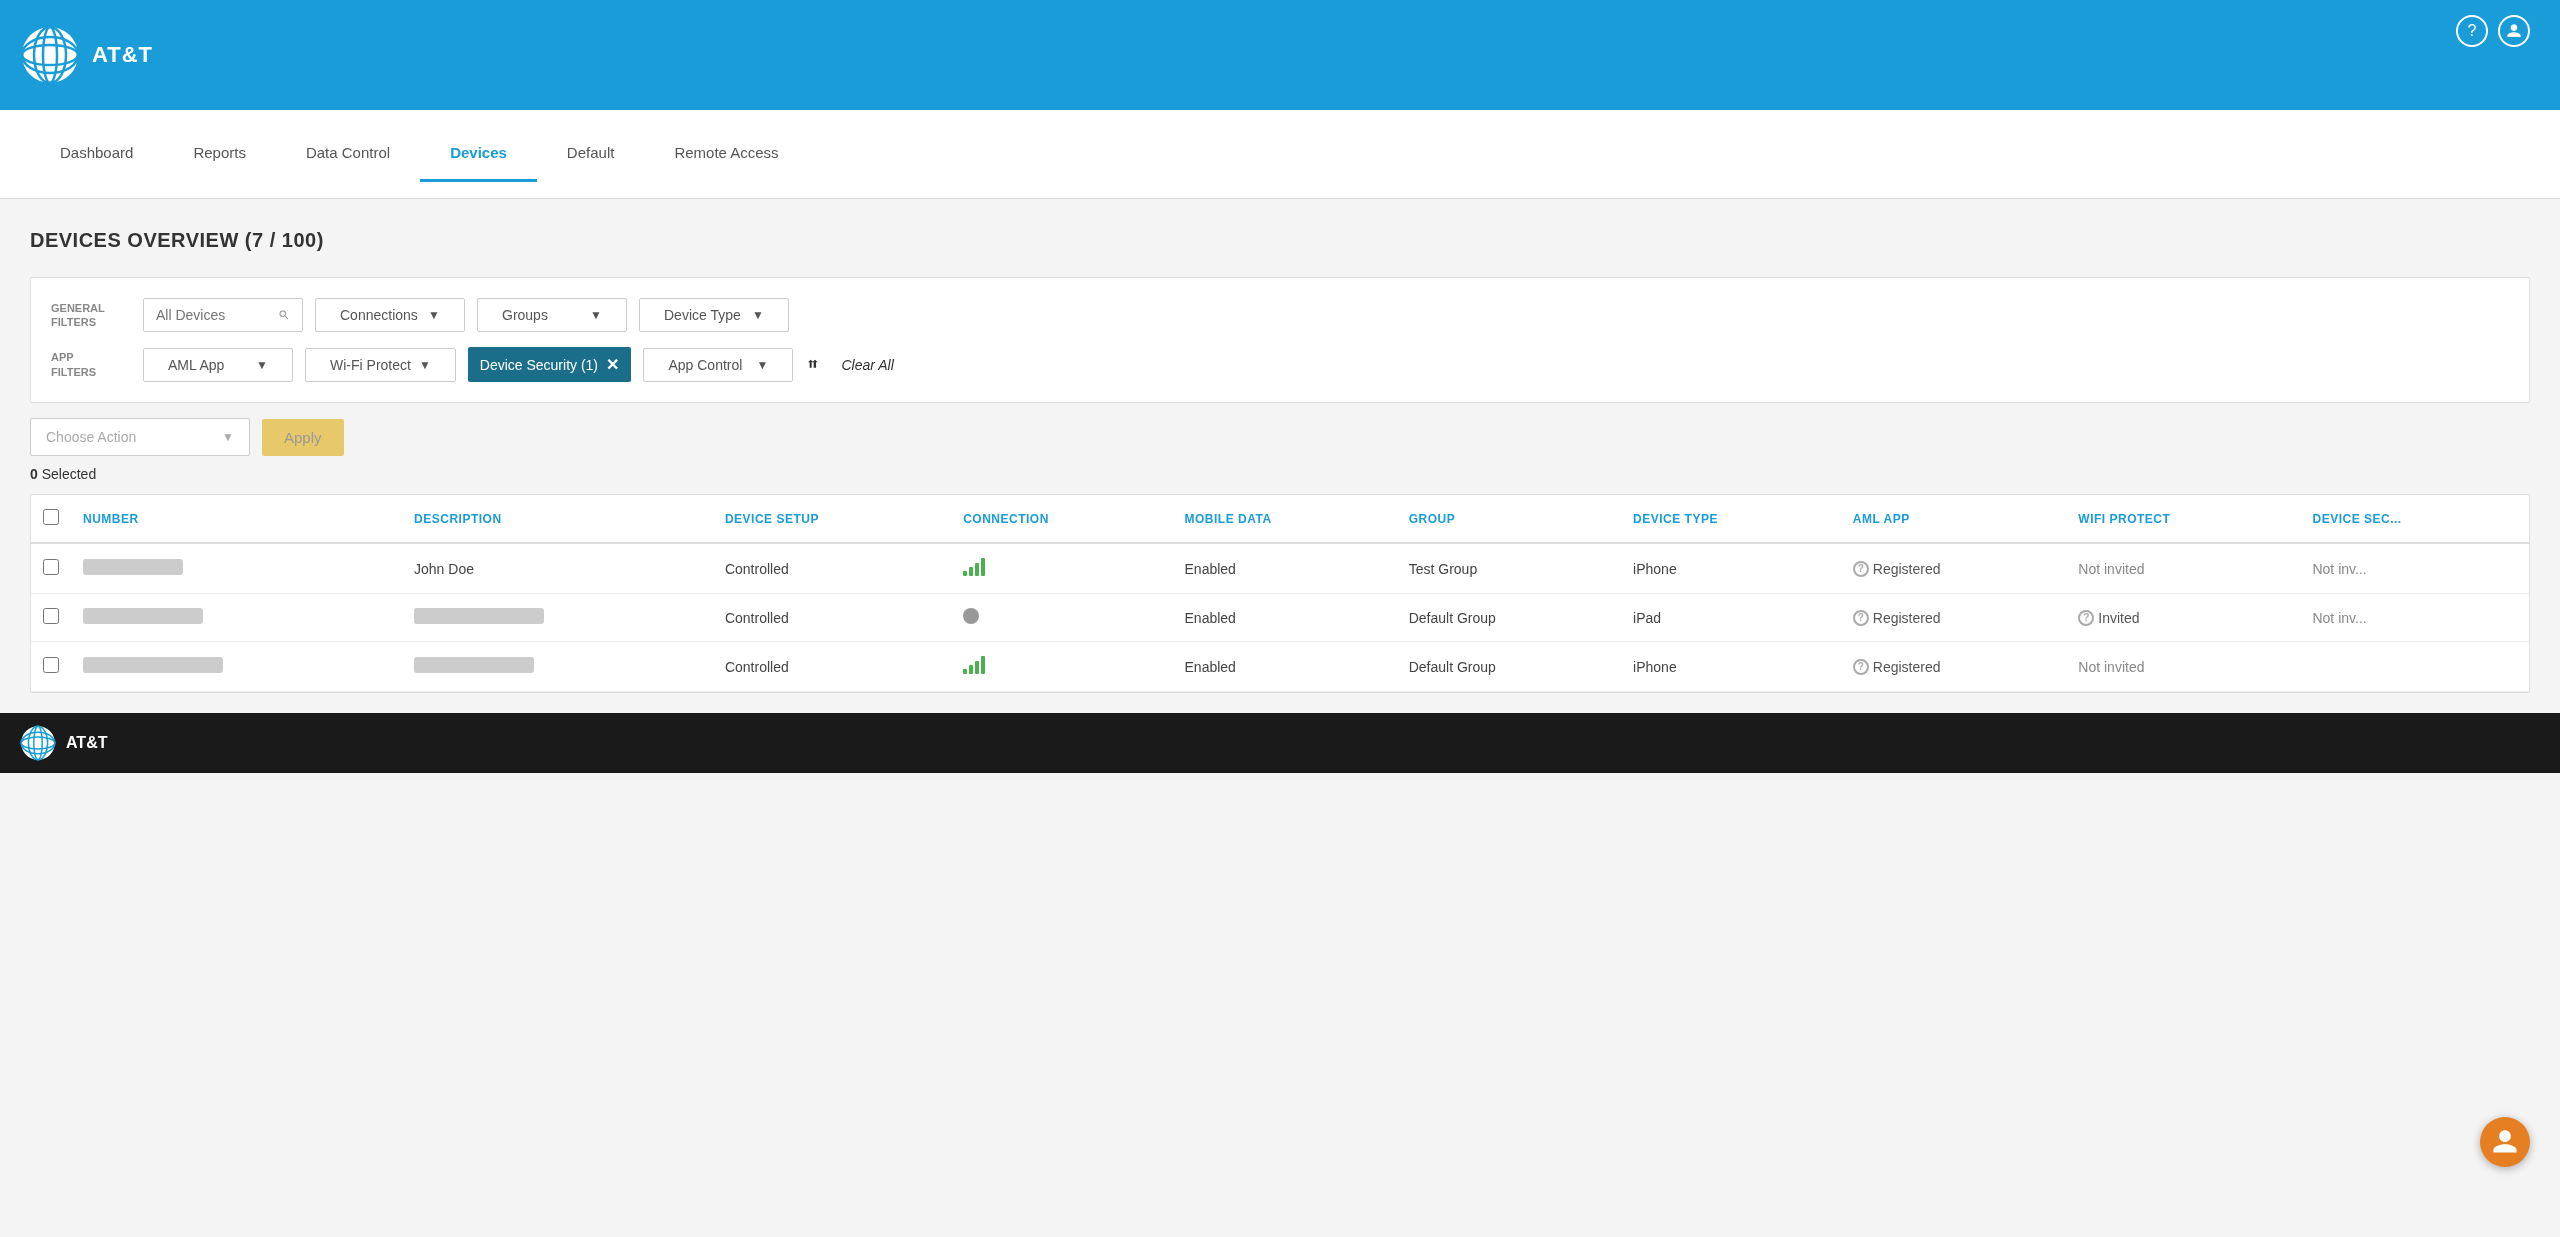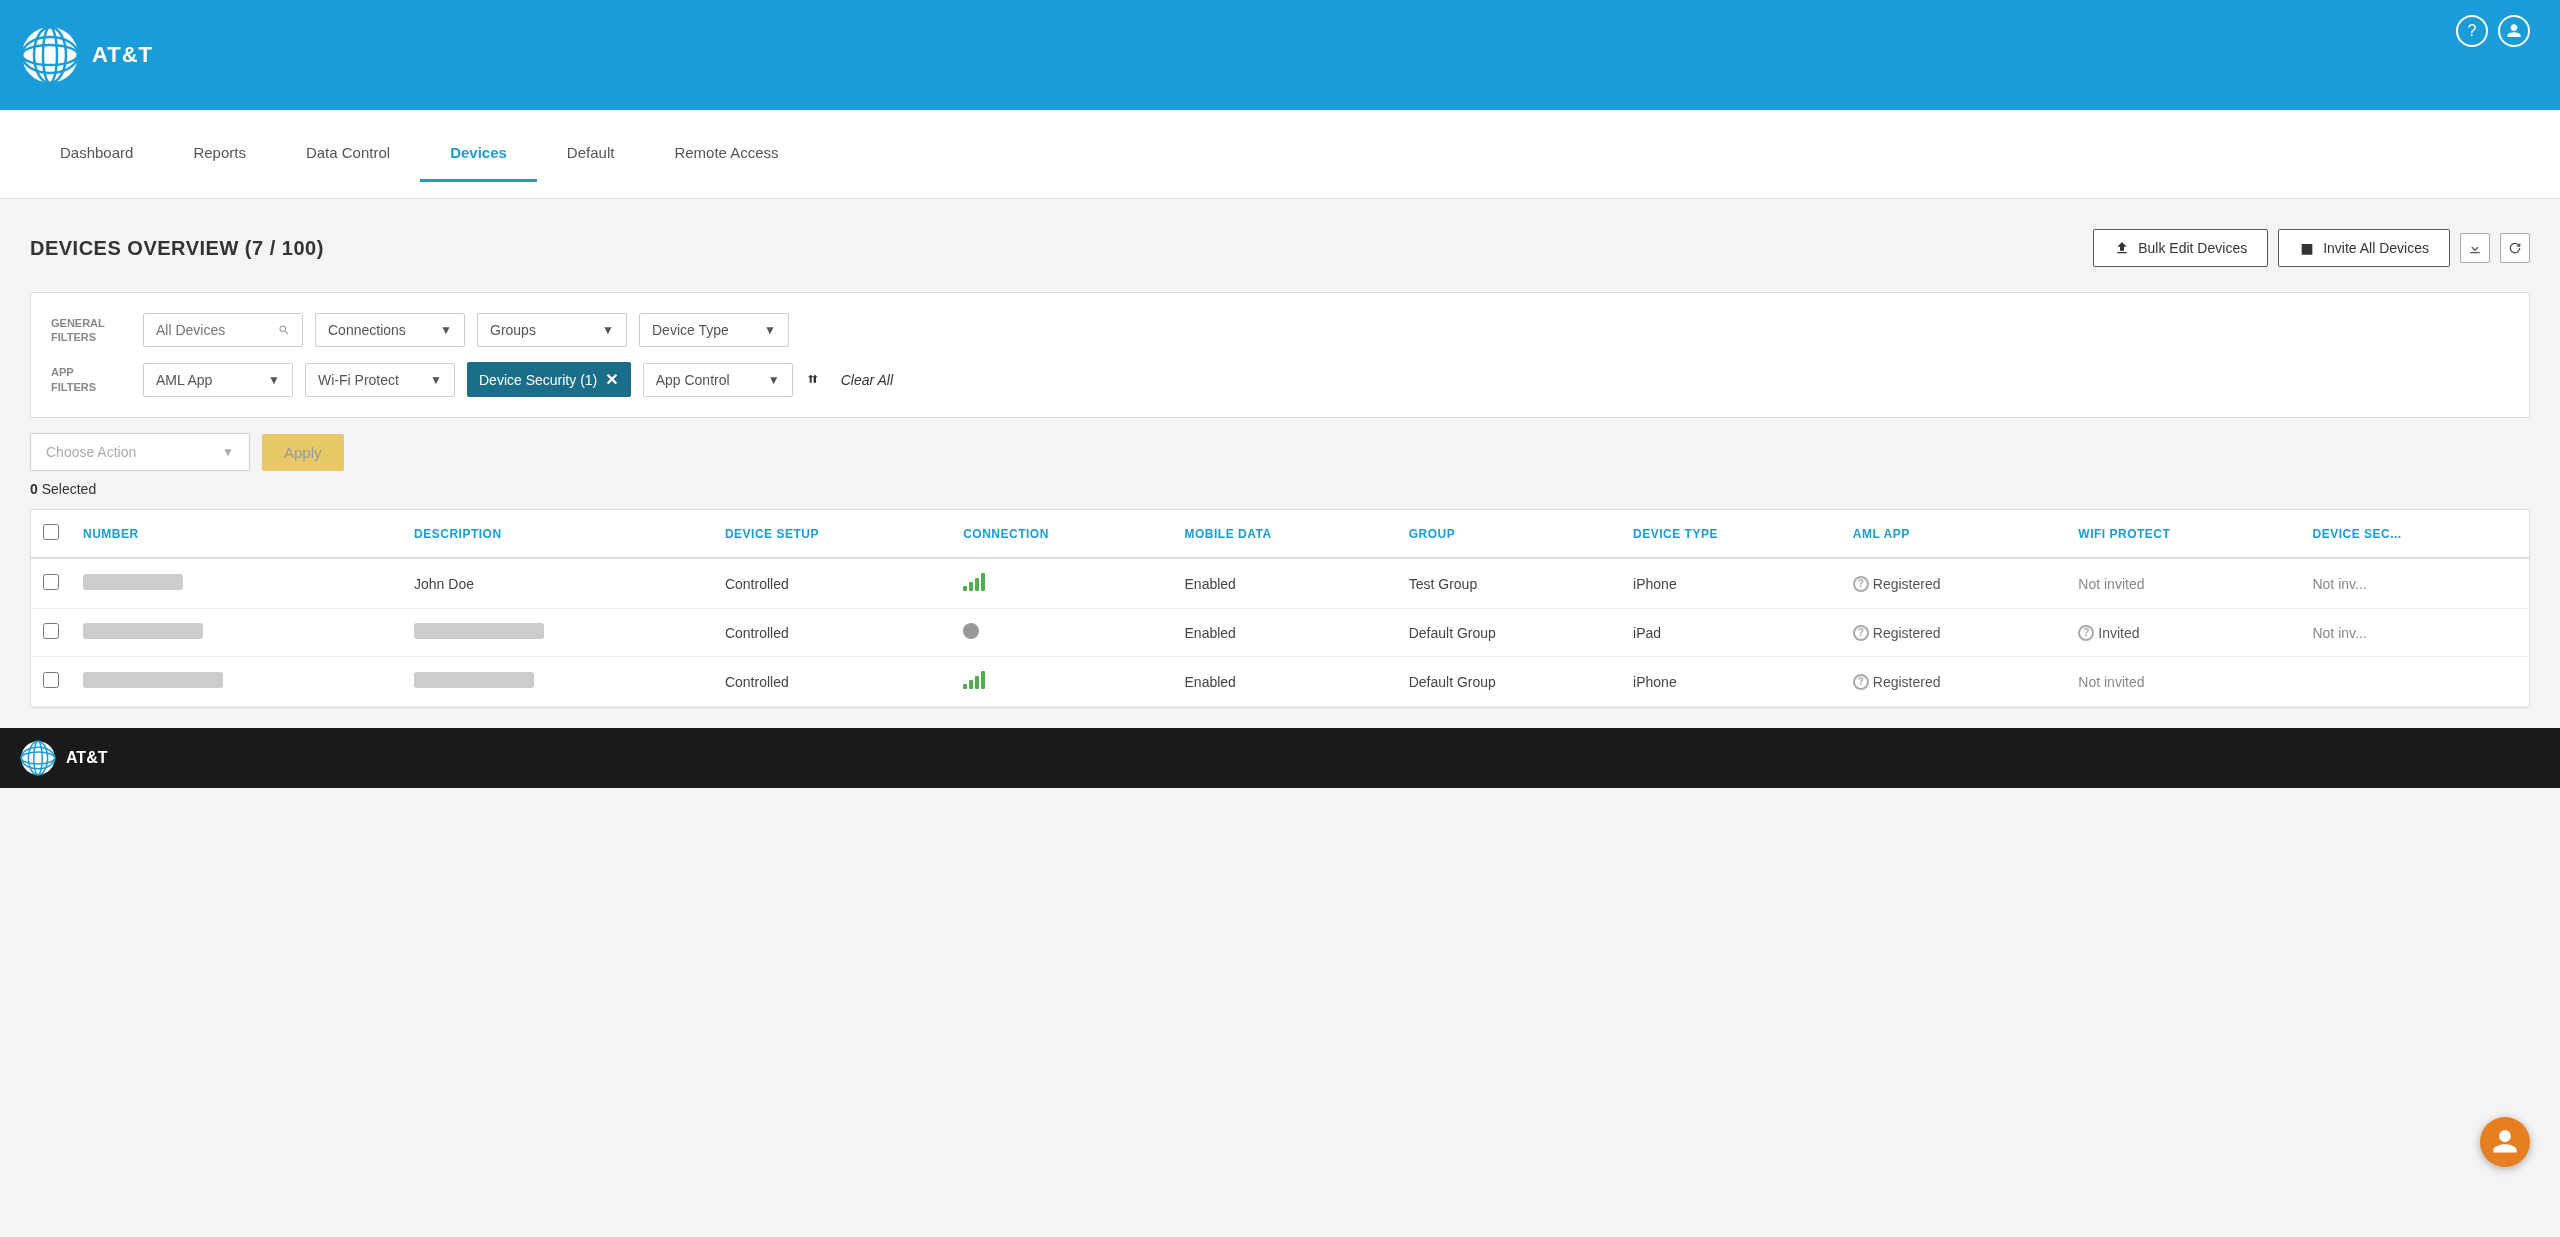"Bulk Edit Devices" div.page-actions { html: <div> <button> <svg> <path></path> </svg> <span>Bulk Edit Devices</span> </button> <button> <svg> <path></path> </svg> <span>Invite All Devices</span> </button> <div> <svg> <path></path> </svg> </div> <div> <svg> <path></path> </svg> </div> </div> -> none }
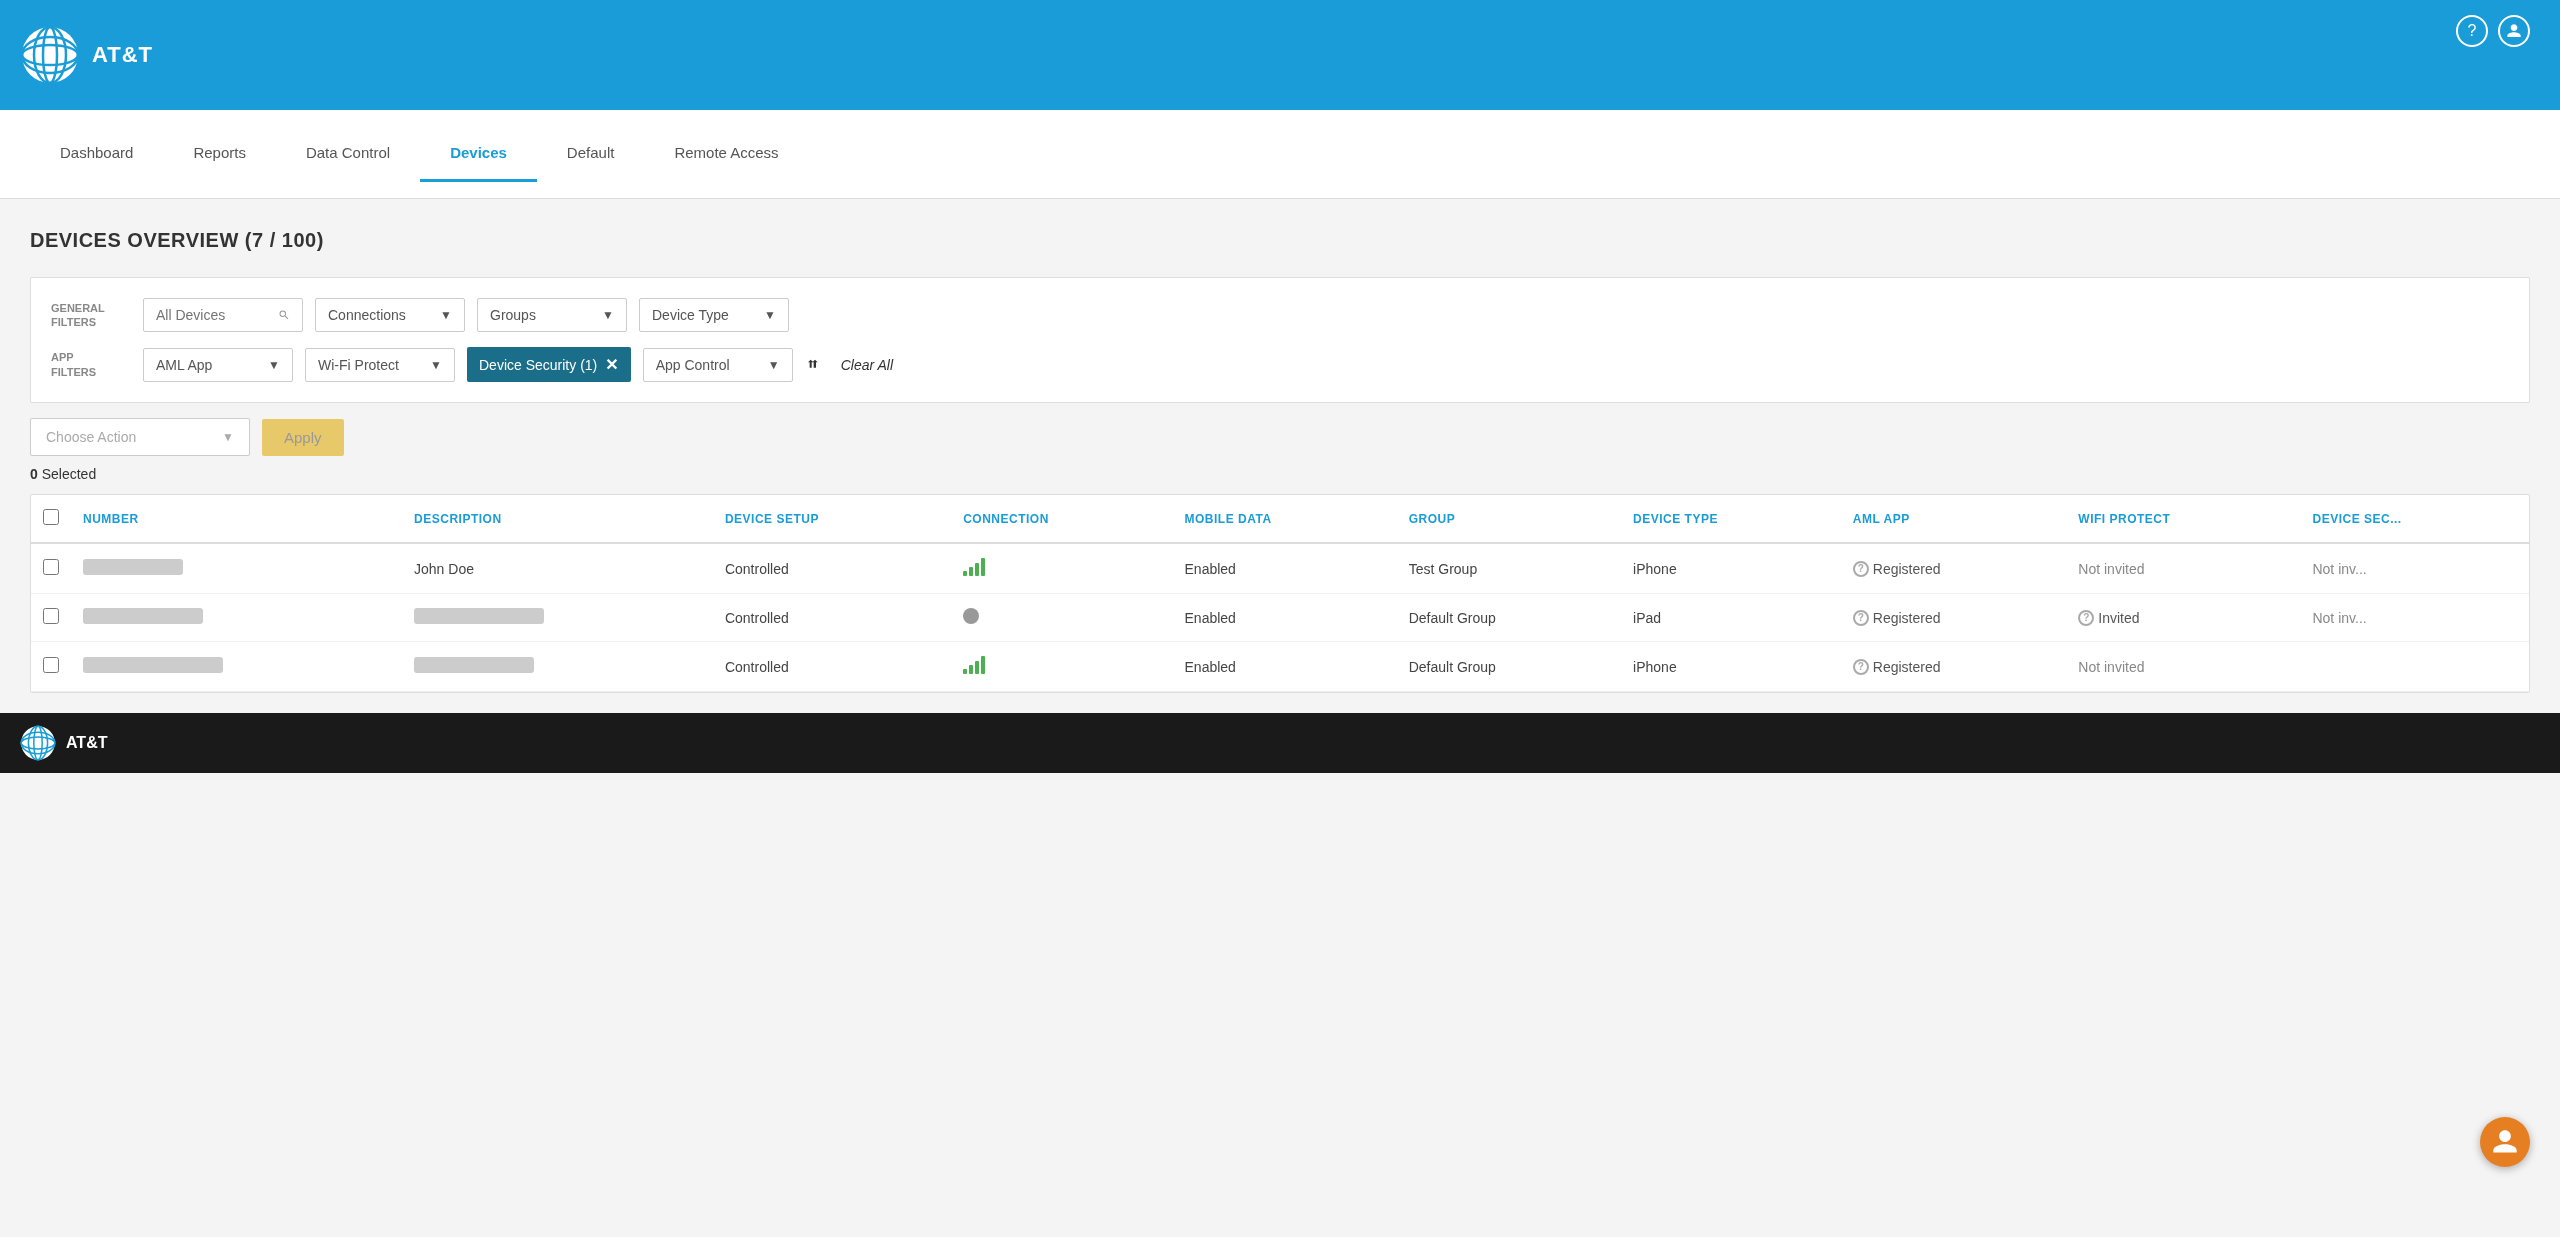"Connections" .filter-dropdown { padding: 8px 12px -> 8px 24px }
